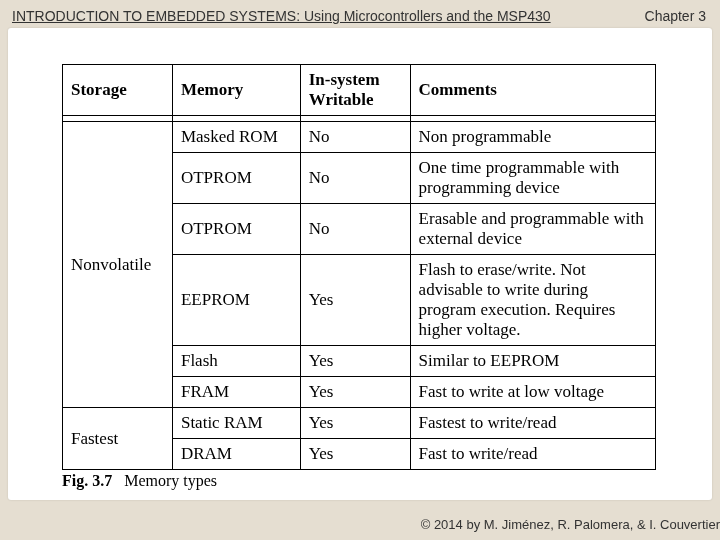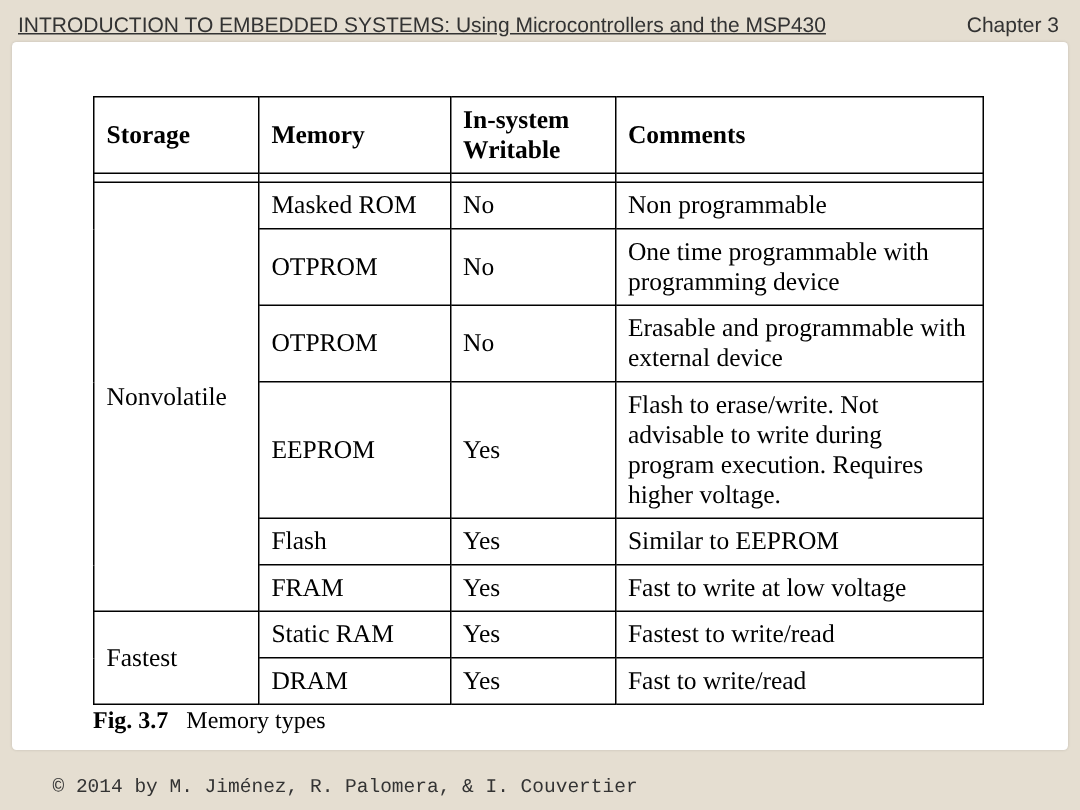"© 2014 by M. Jiménez," .footer { font-family: Liberation Mono, monospace -> Liberation Sans, sans-serif; text-align: left -> right }
